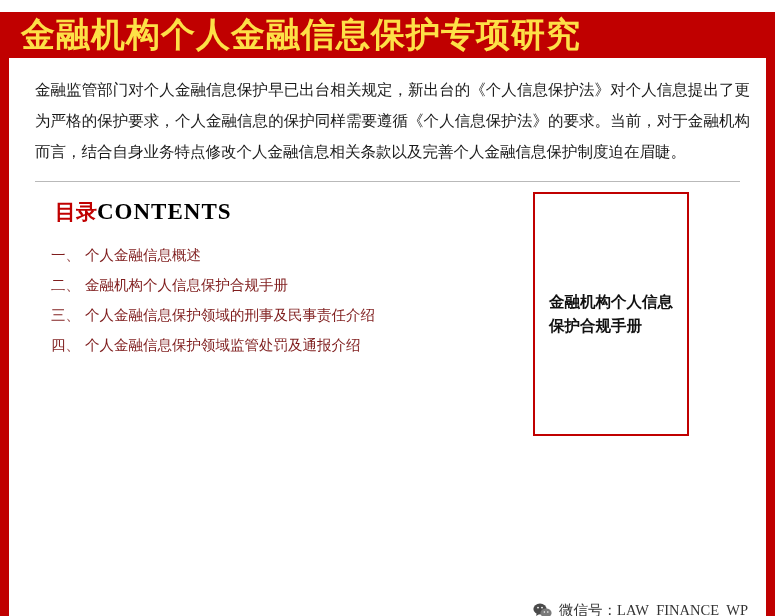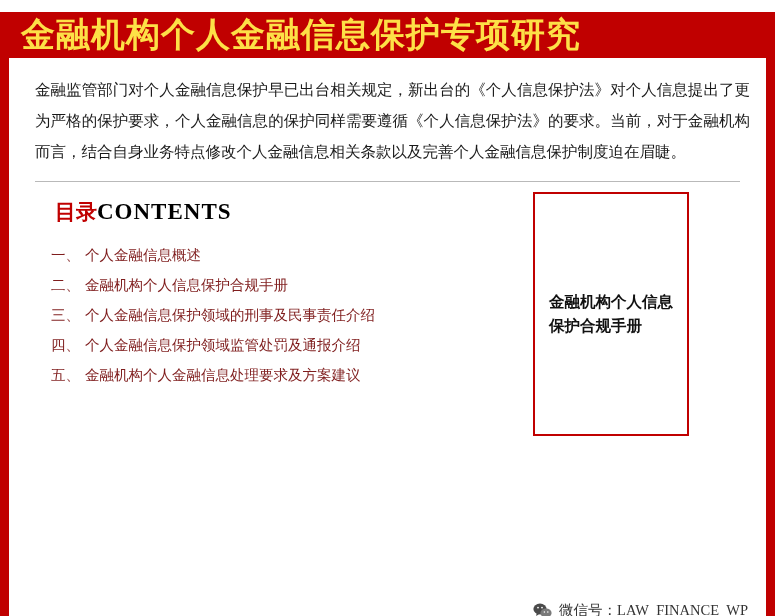"五、 金融机构个人金融信息处理要求及方案建议" li { html: <li> <span>五、</span><span>金融机构个人金融信息处理要求及方案建议</span> </li> -> none }
